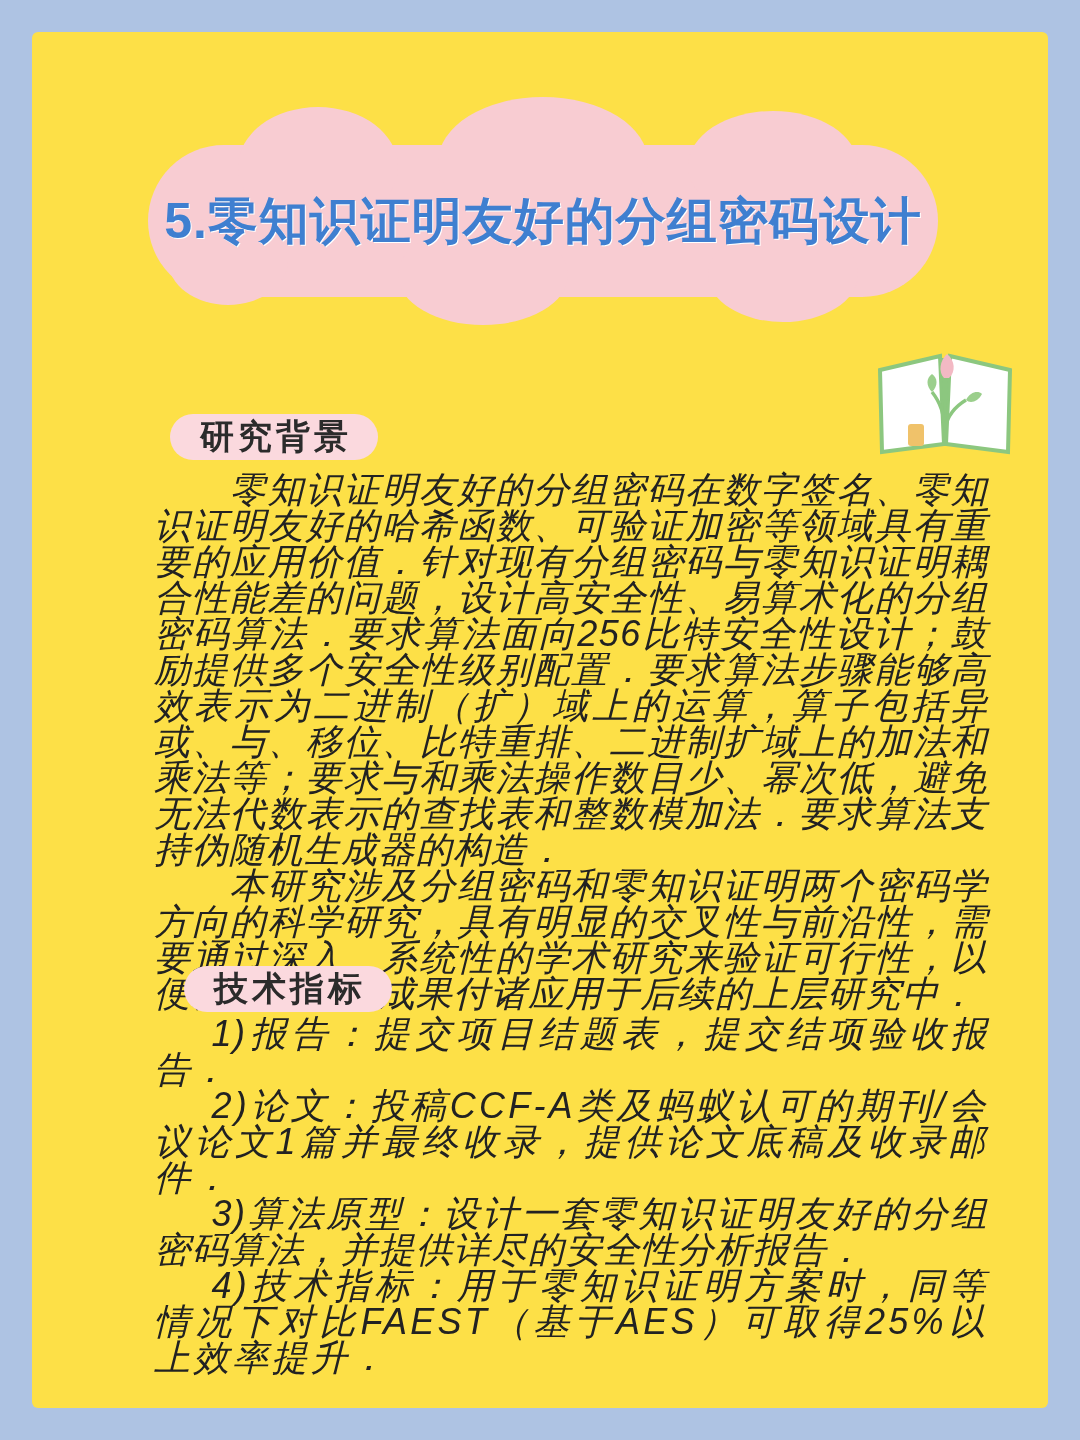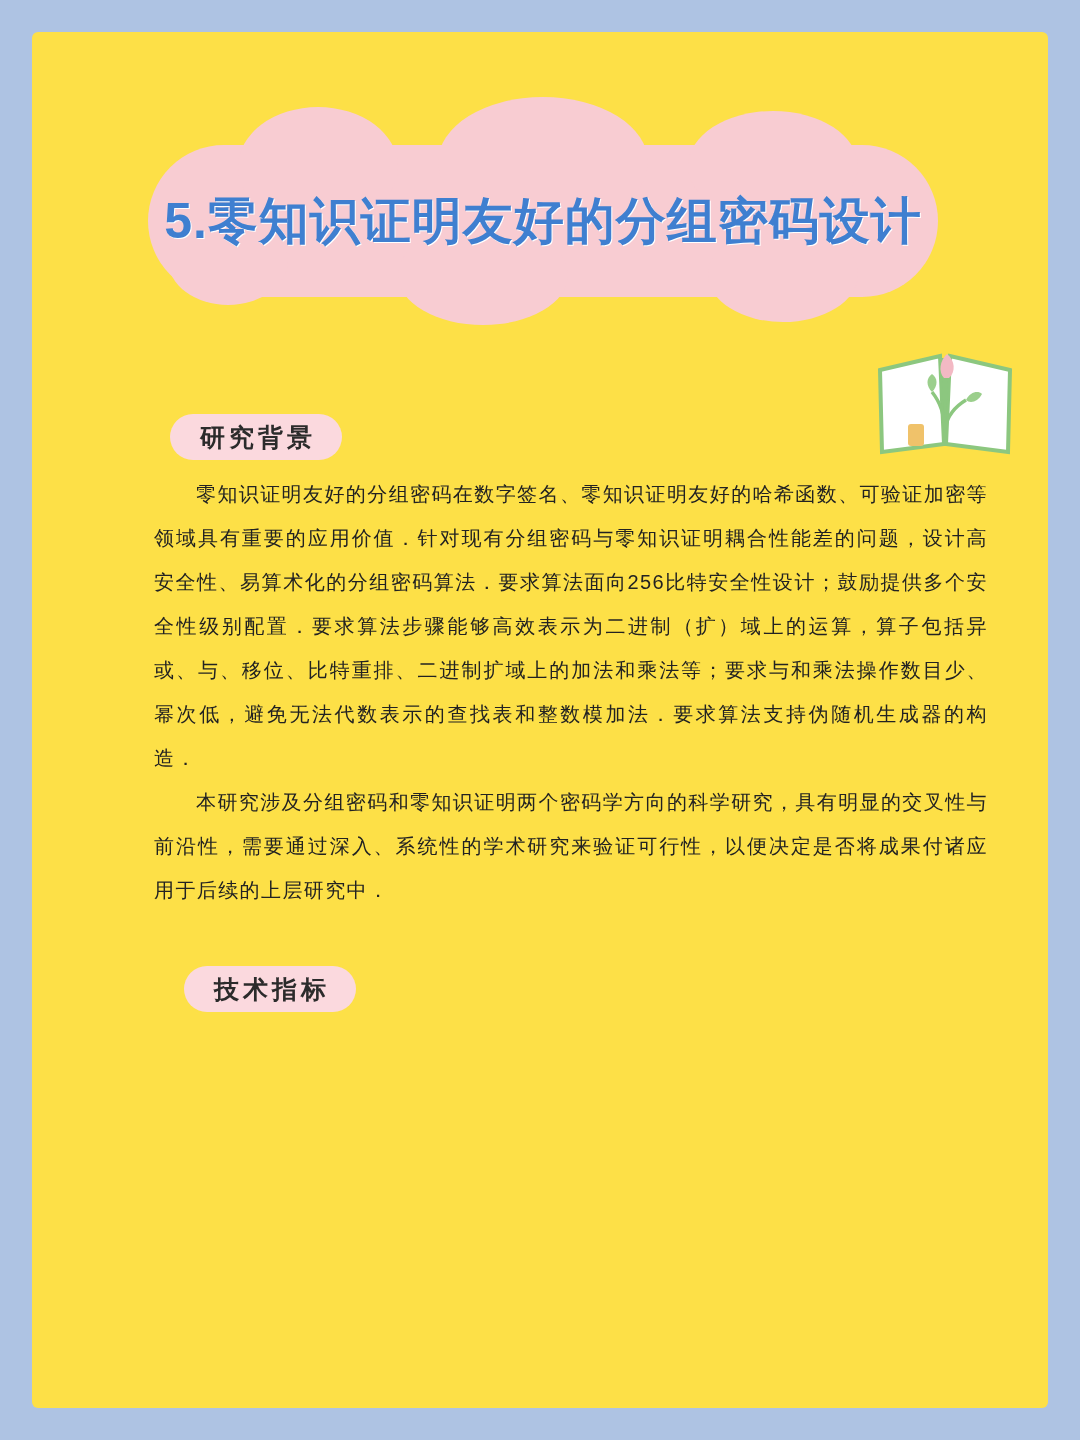"研究背景" .section-head span { font-size: 25px -> 34px }
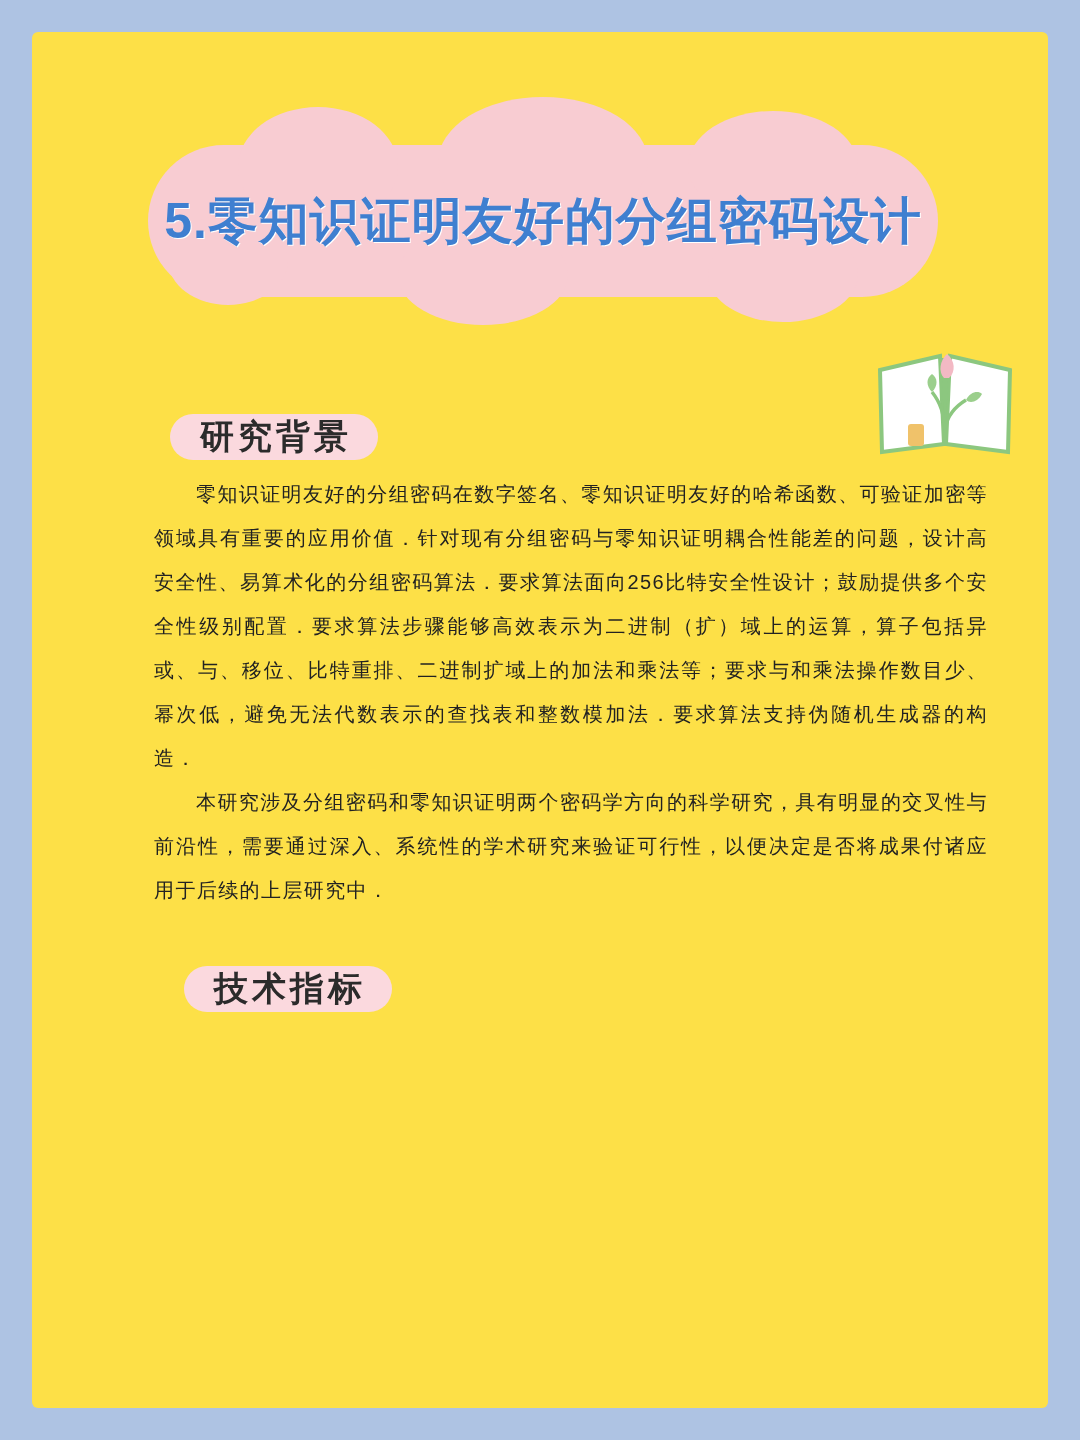"零知识证明友好的分组密码在数字签名、零知识证明友好的哈希函数、可验证加密等领域具" .body-block { font-size: 20px -> 36px; font-style: none -> italic; line-height: 44px -> 36px }
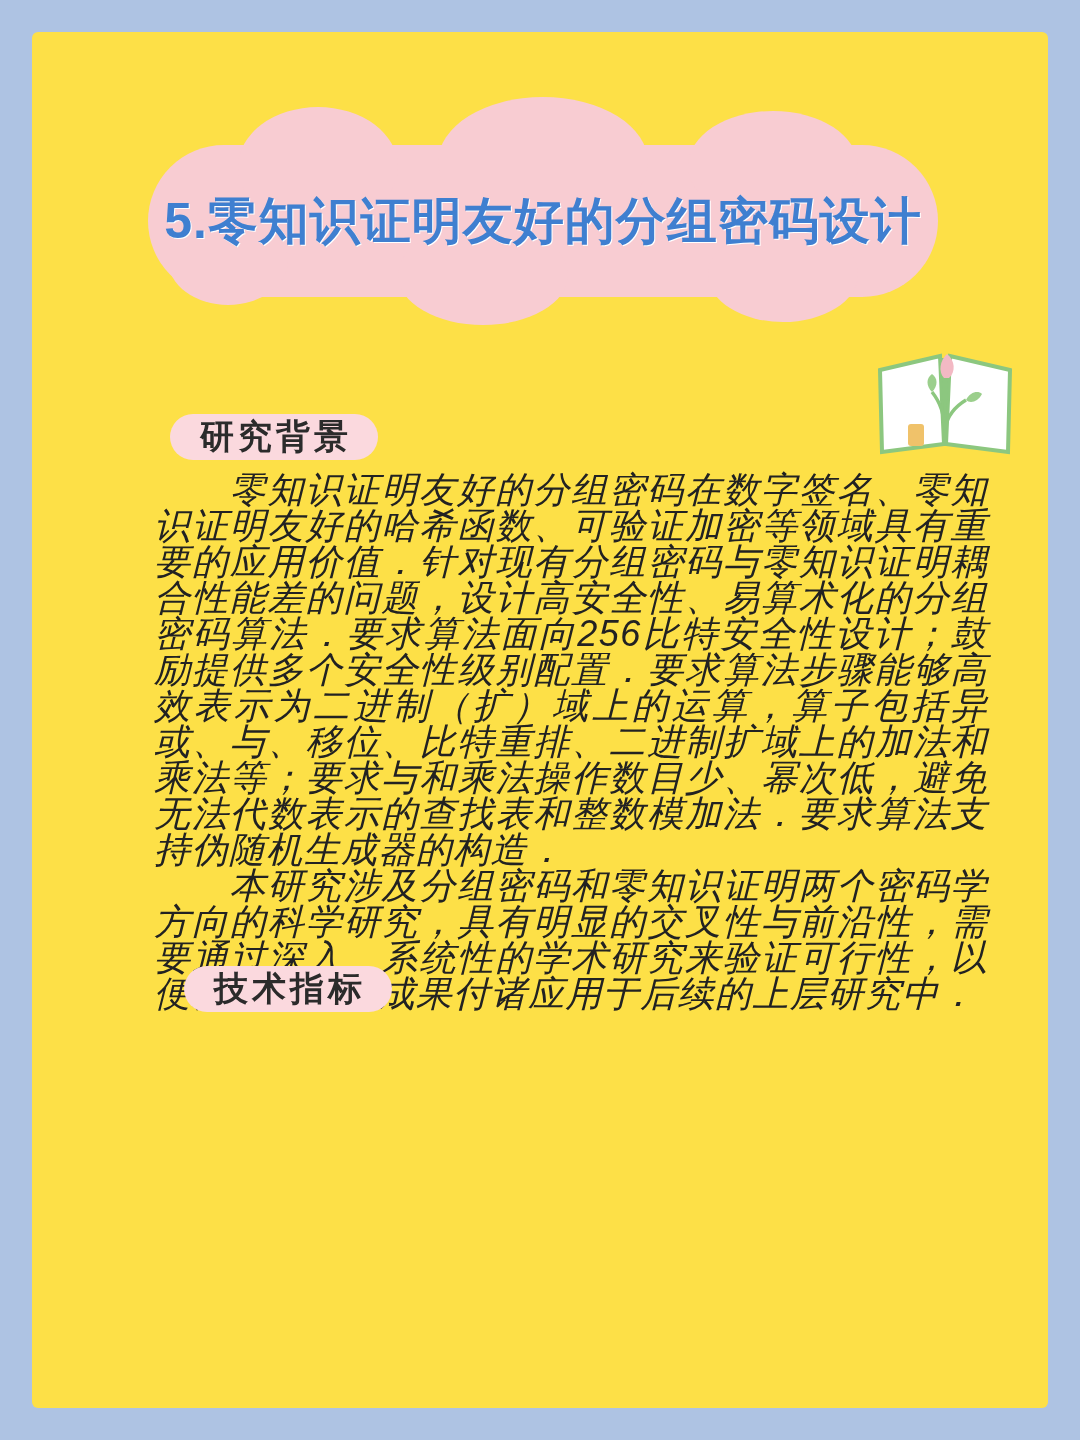"1)报告：提交项目结题表，提交结项验收报告．" div.body-block { html: none -> <div> <p>1)报告：提交项目结题表，提交结项验收报告．</p> <p>2)论文：投稿CCF-A类及蚂蚁认可的期刊/会议论文1篇并最终收录，提供论文底稿及收录邮件．</p> <p>3)算法原型：设计一套零知识证明友好的分组密码算法，并提供详尽的安全性分析报告．</p> <p>4)技术指标：用于零知识证明方案时，同等情况下对比FAEST（基于AES）可取得25%以上效率提升．</p> </div> }
